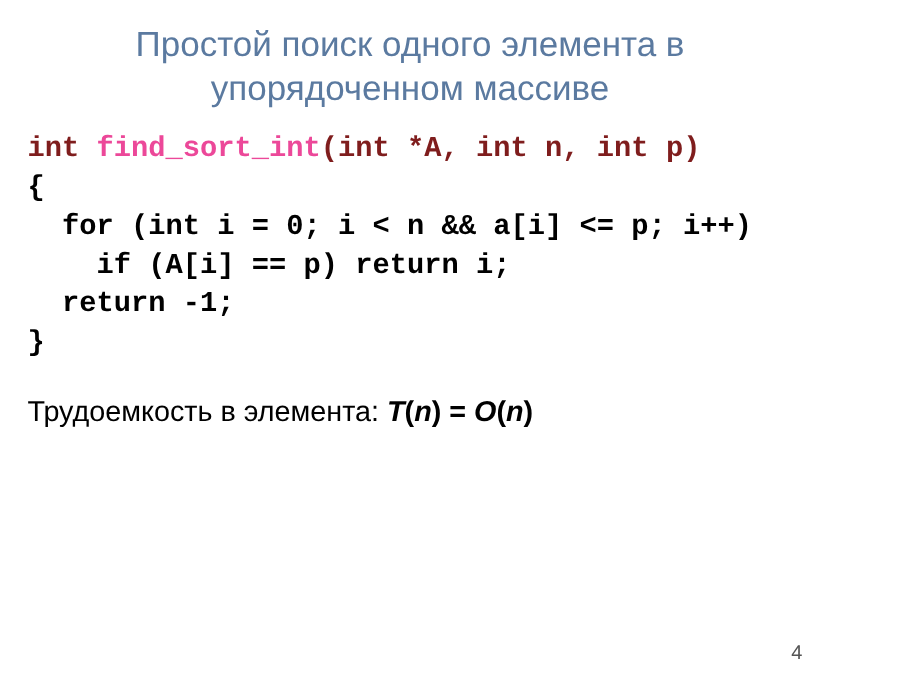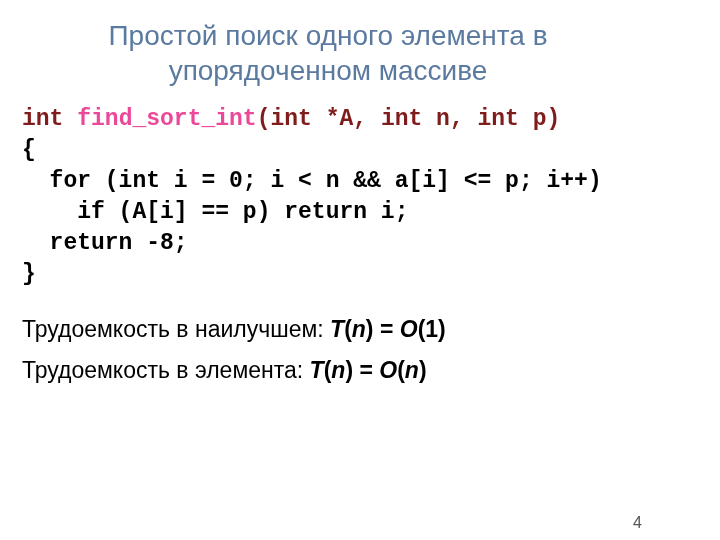"return -8;" span { text: -8 -> -1 }
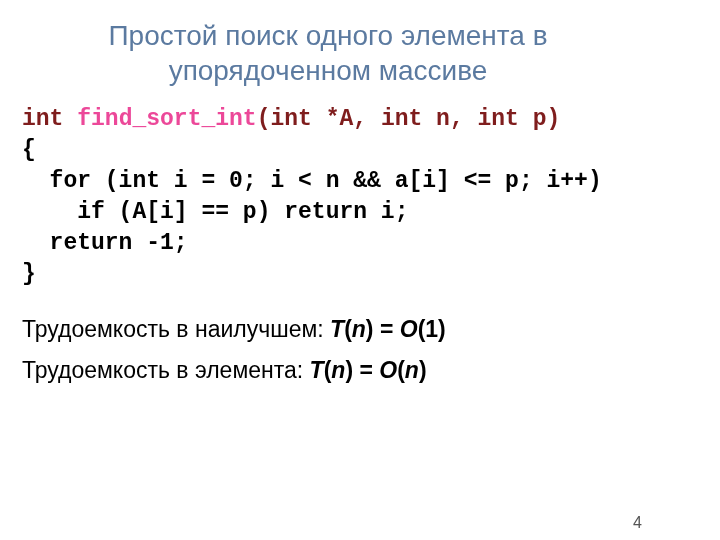"Трудоемкость в наилучшем: T(n) =" p.note { html: <p> <span>Трудоемкость в наилучшем: </span><span>T</span><span>(</span><span>n</span><span>)</span><span> = </span><span>O</span><span>(</span><span>1</span><span>)</span> </p> -> none }
